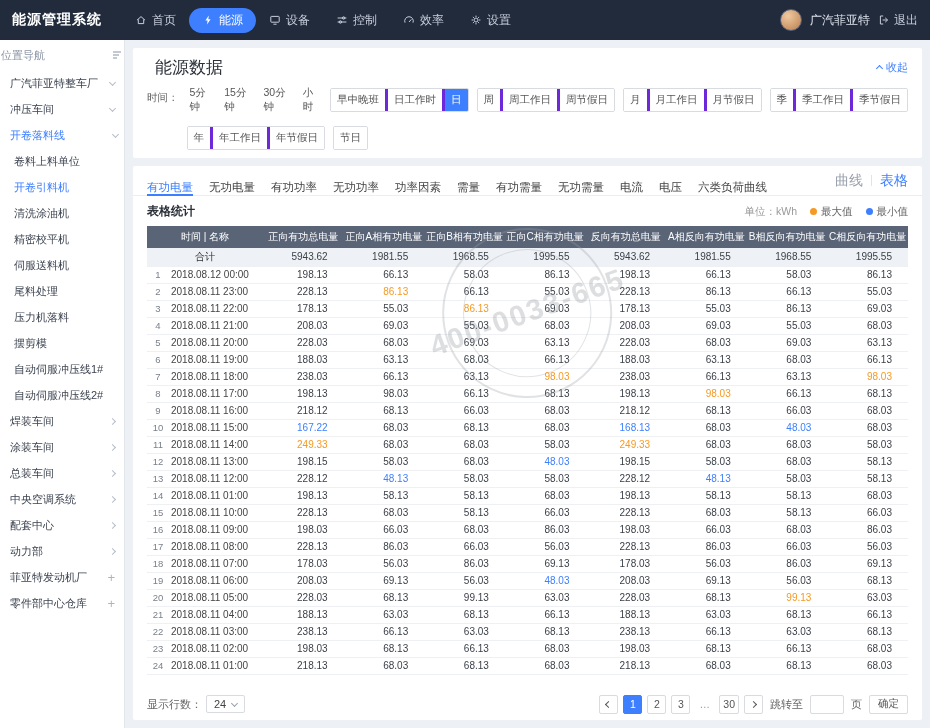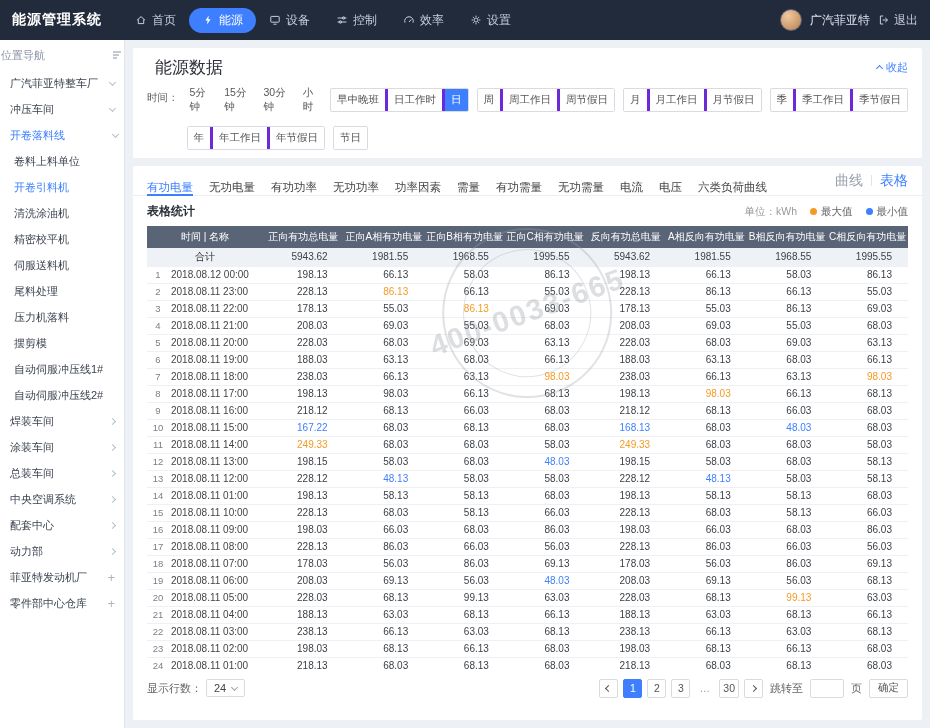"表格统计" .table-section { padding: 7px 14px 20px -> 7px 14px 4px }
